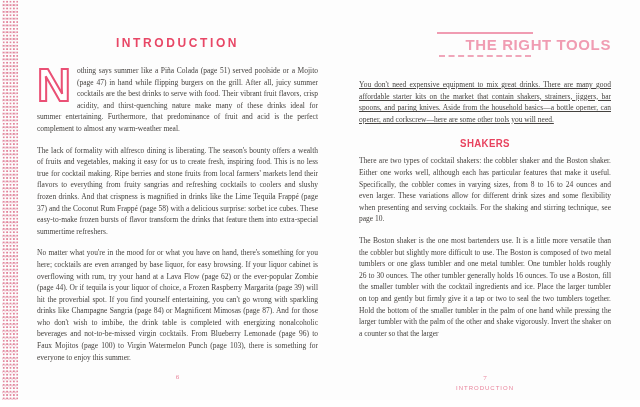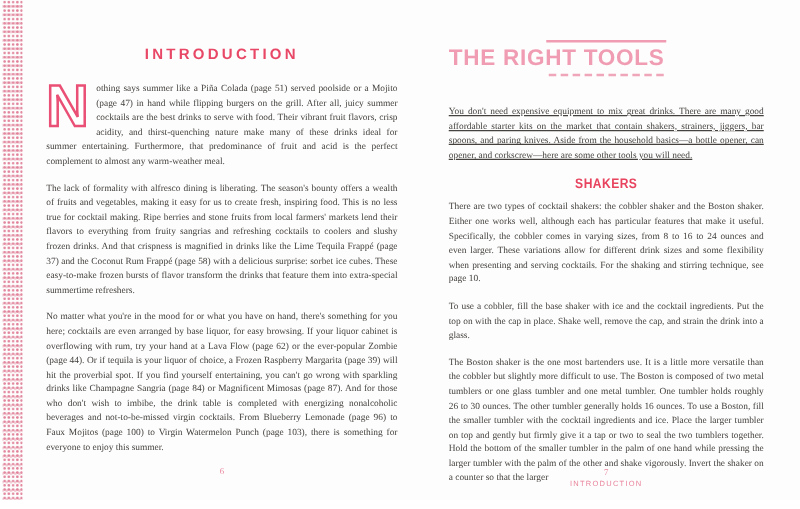"THE RIGHT TOOLS" .chapter-title { font-size: 18px -> 15px; text-align: left -> right }
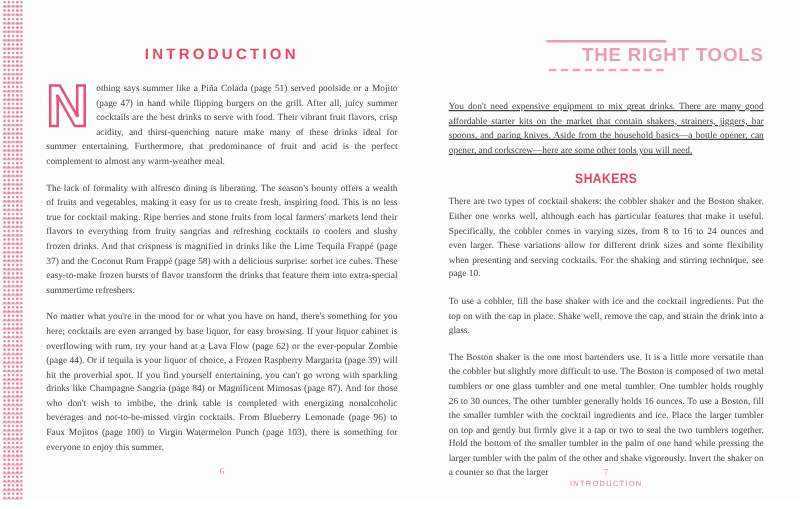"To use a cobbler, fill" p { html: <p>To use a cobbler, fill the base shaker with ice and the cocktail ingredients. Put the top on with the cap in place. Shake well, remove the cap, and strain the drink into a glass.</p> -> none }
